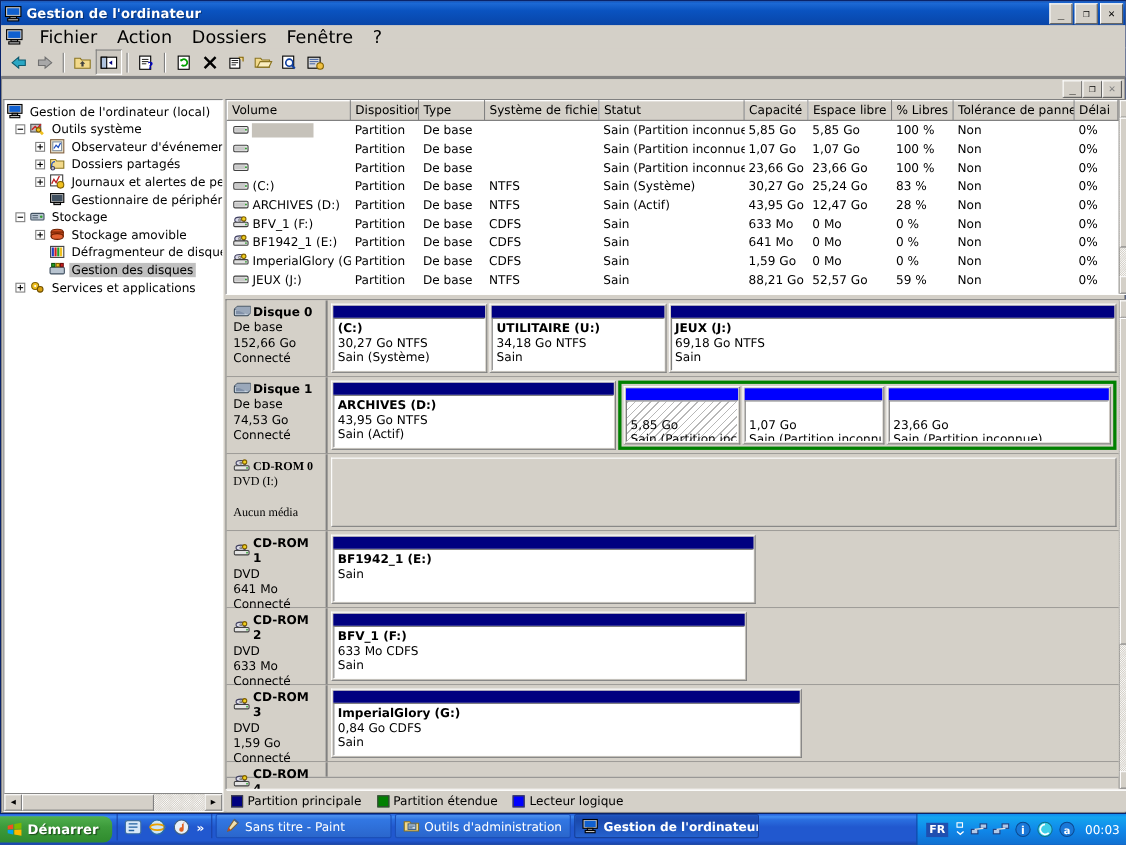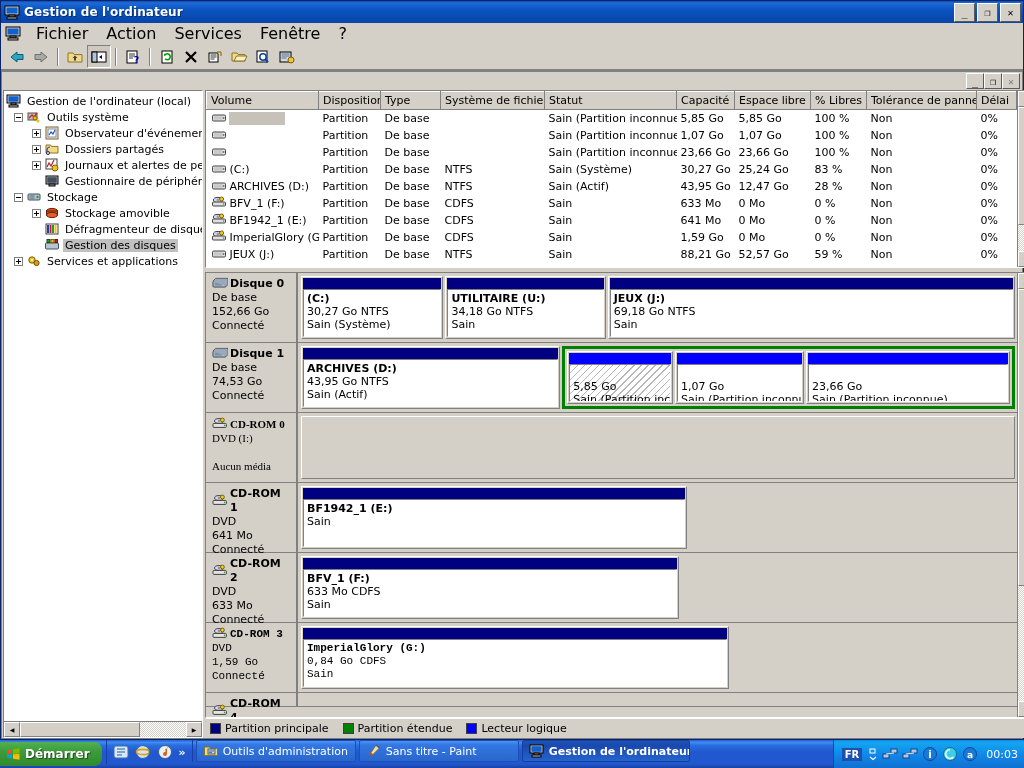"Services" span.menuitem { text: Services -> Dossiers }
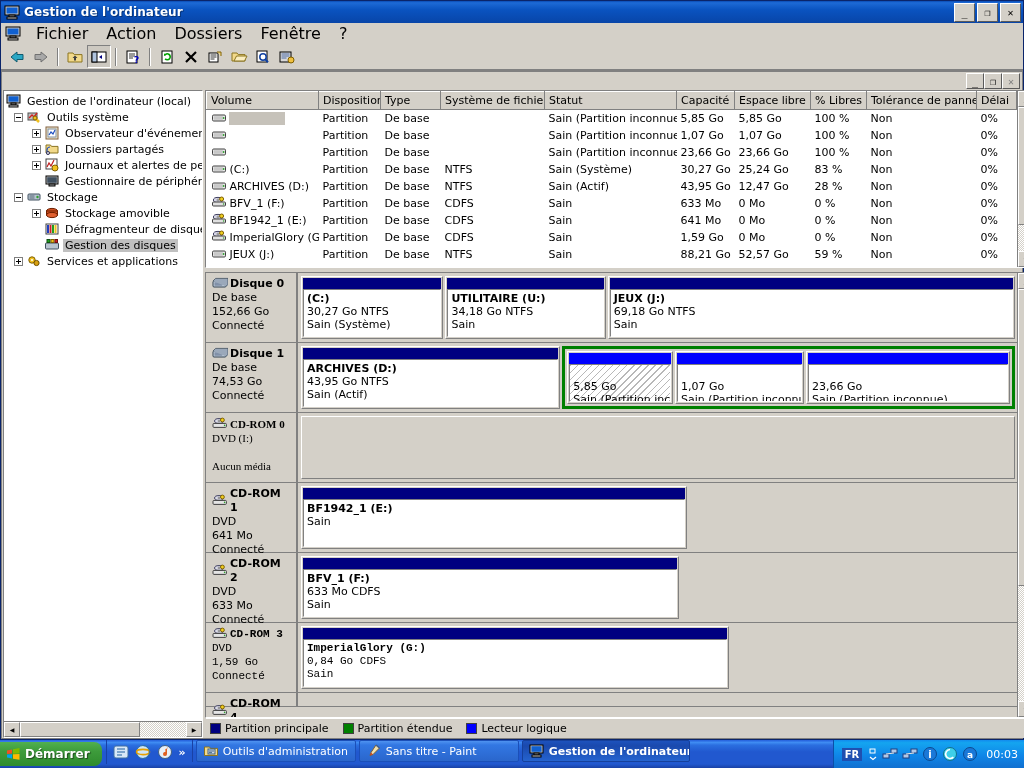"CD-ROM 3" div.drow { font-family: Liberation Mono, monospace -> none }
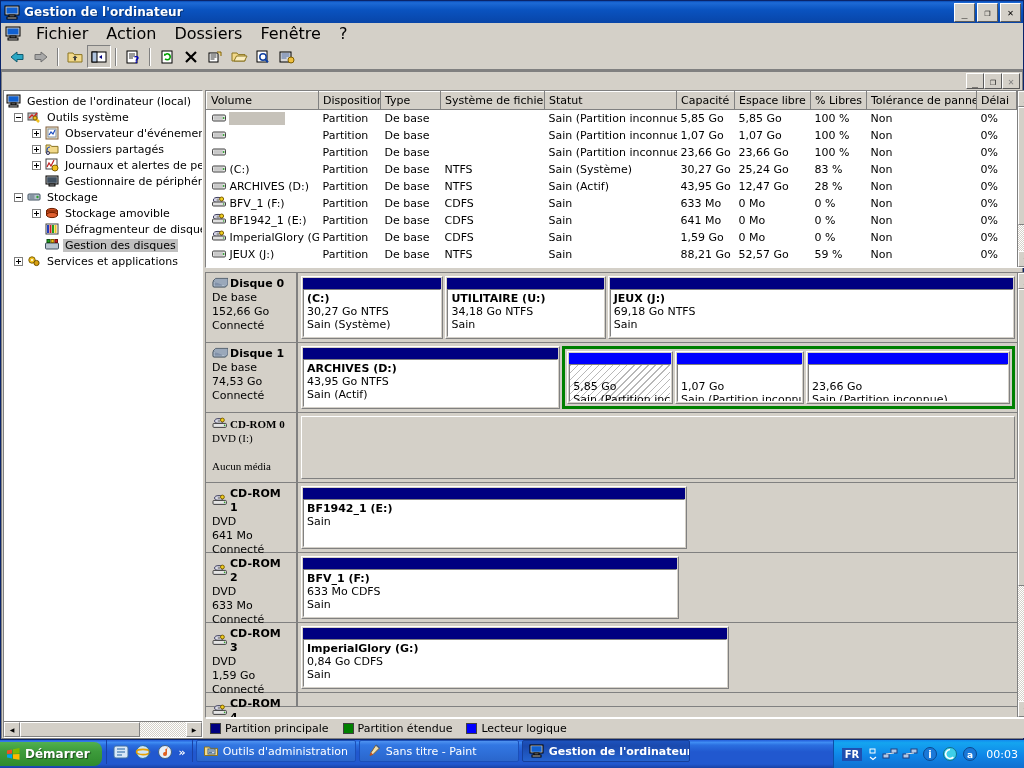"Outils d'administration" div.tbitem { order: before "Sans titre - Paint" -> after "Sans titre - Paint" }
